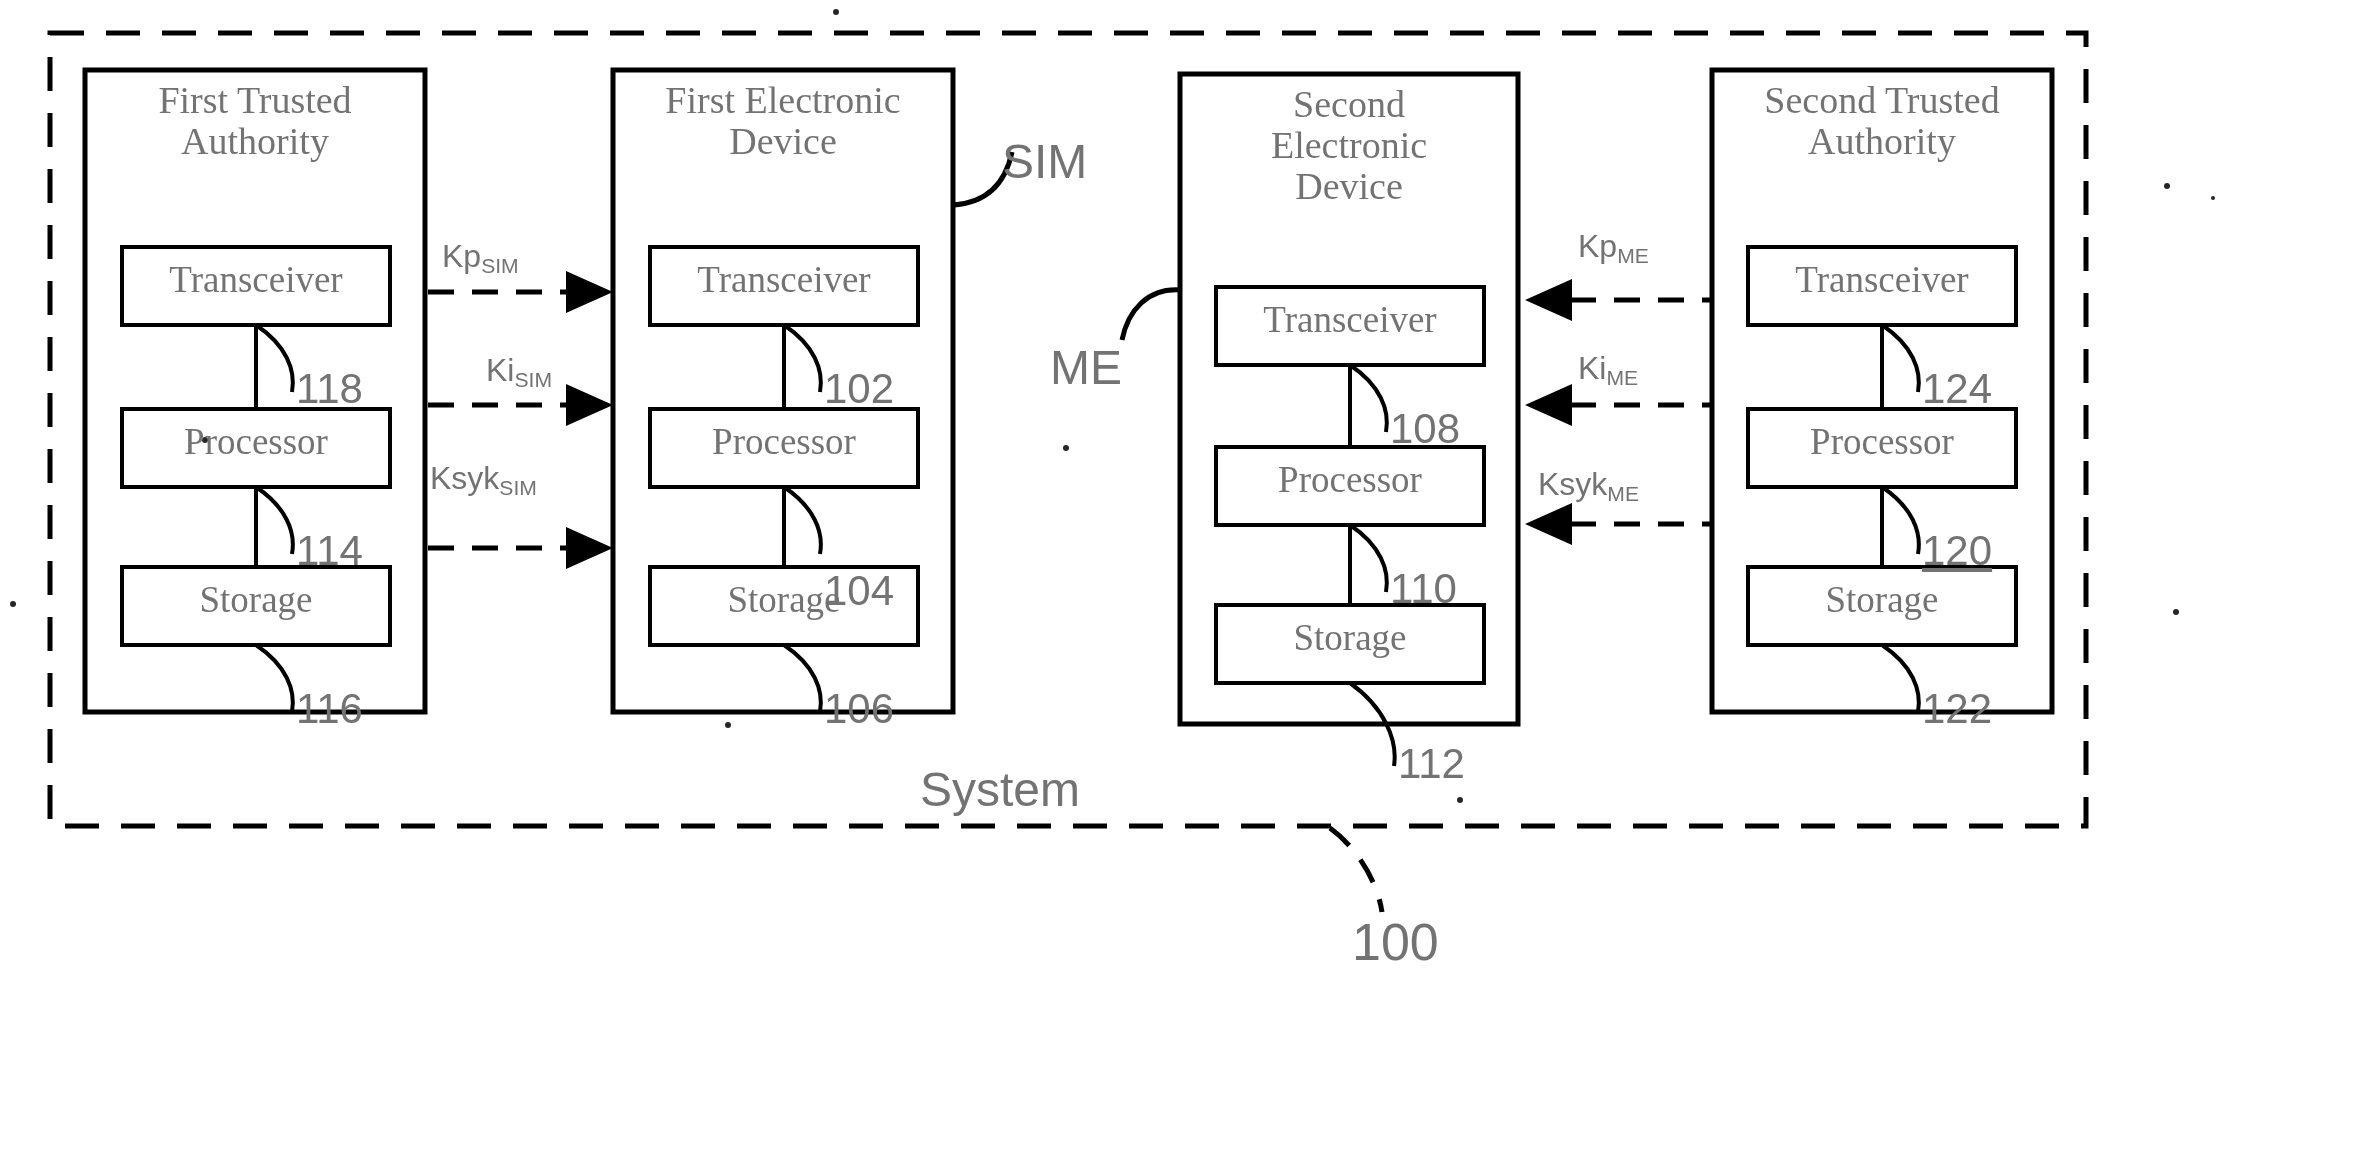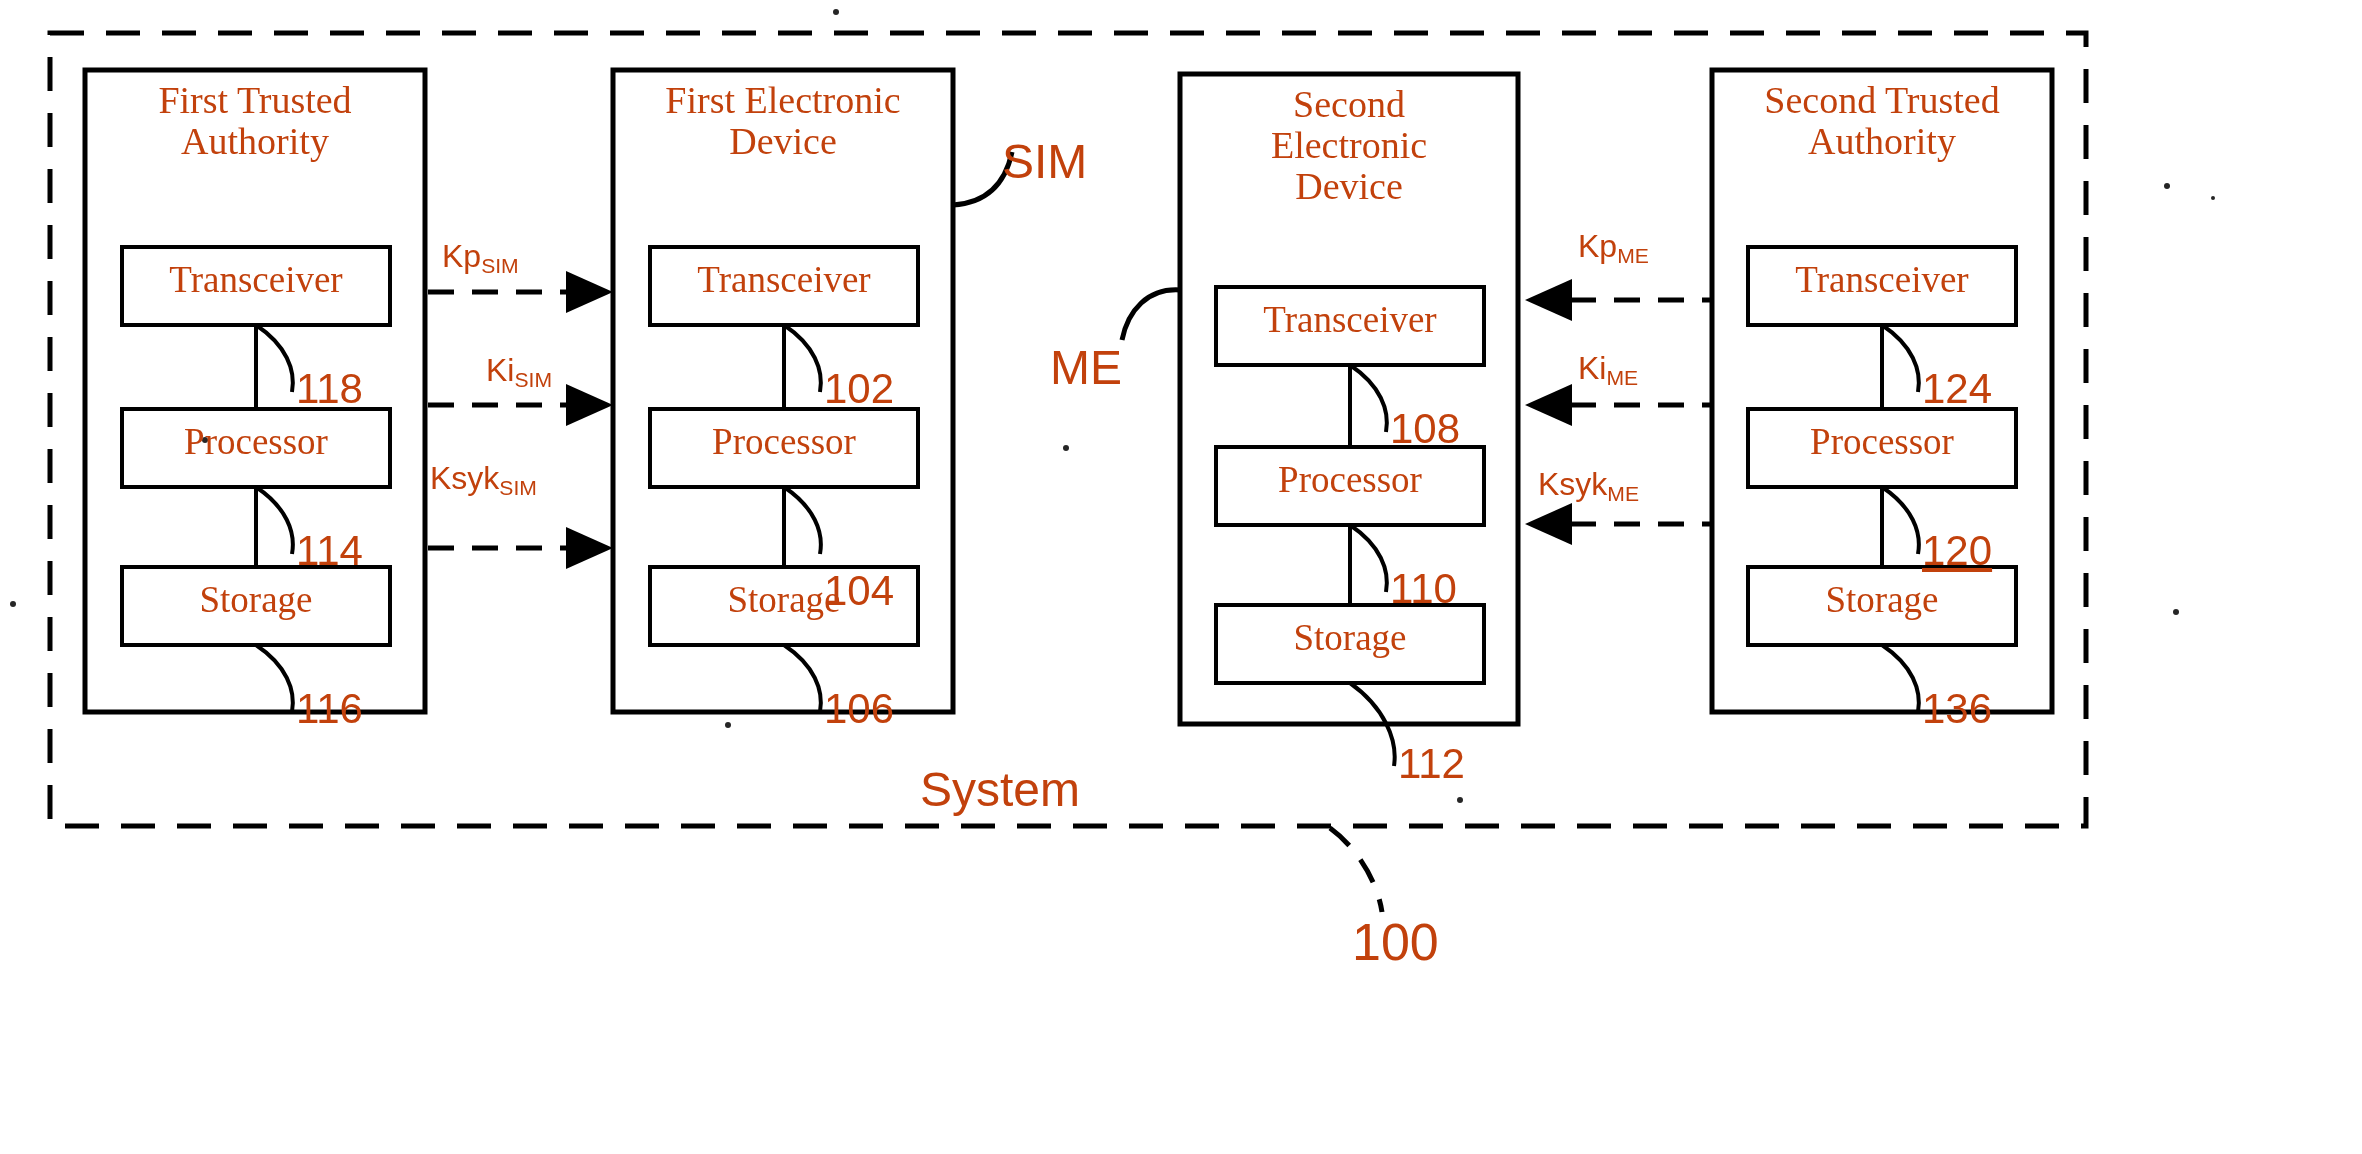"First Trusted" .blk-title, .sub-label, .ref-num, .sans-label, .key-label { color: #c2410c -> #737373 }
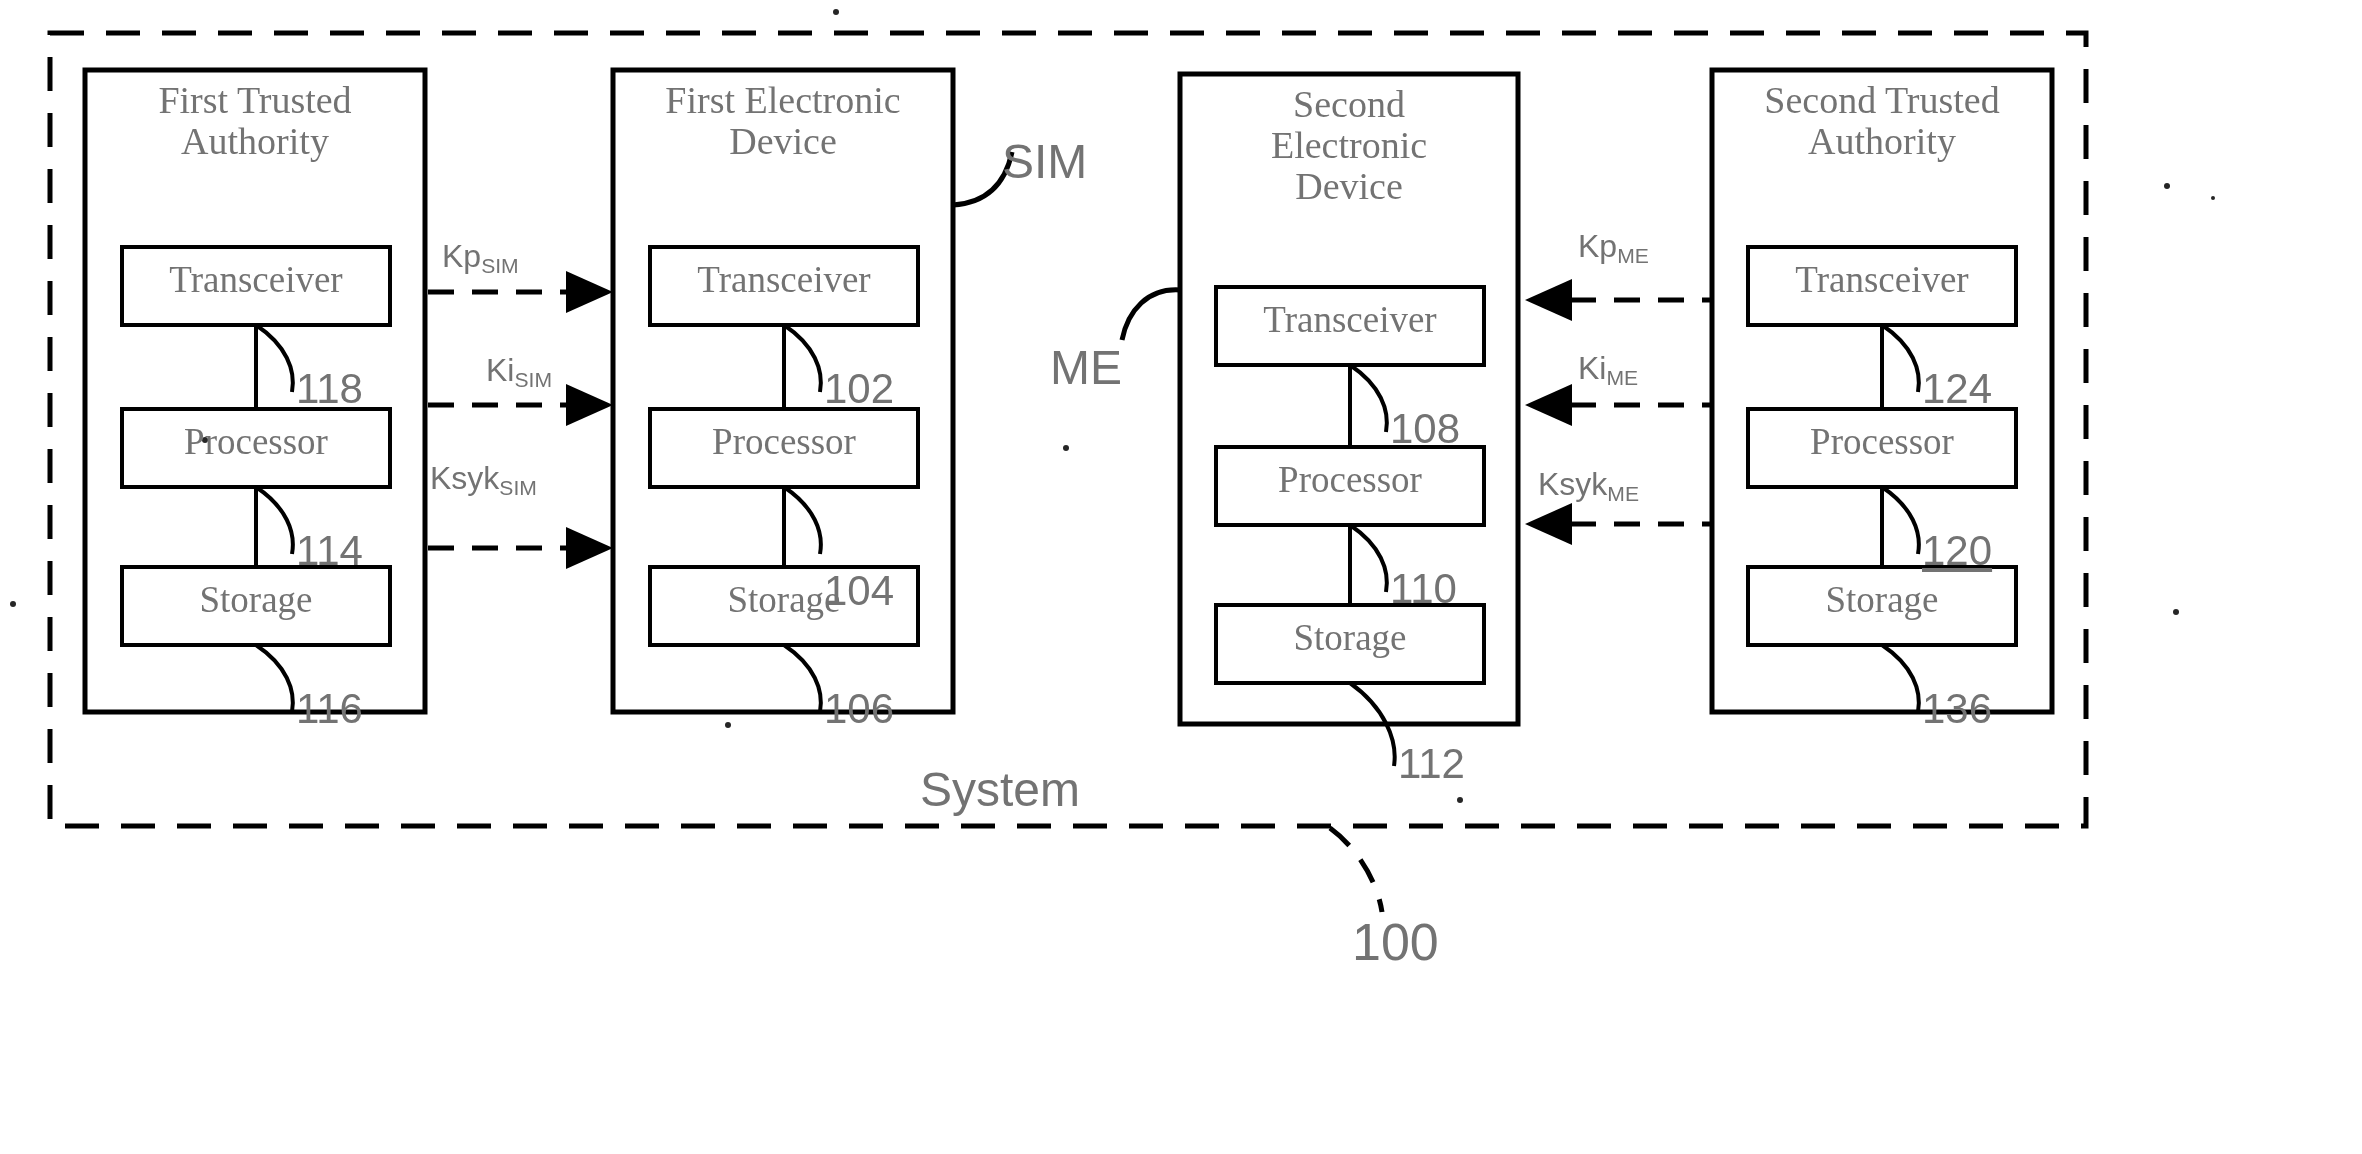"136" div.ref-num { text: 136 -> 122 }
